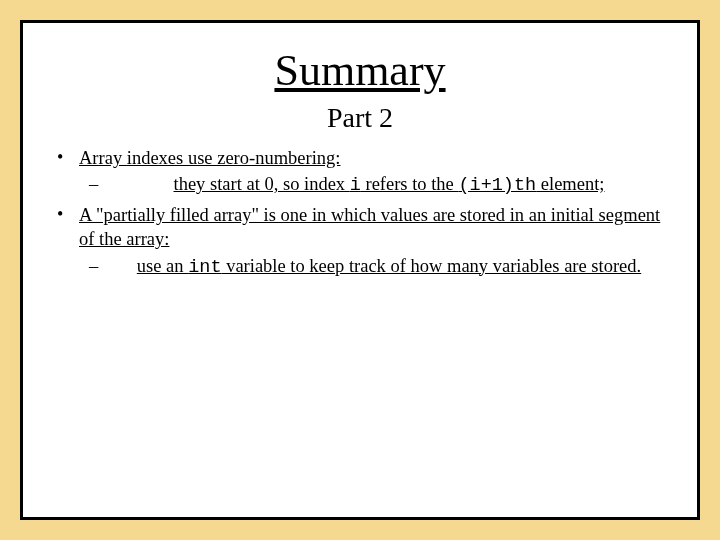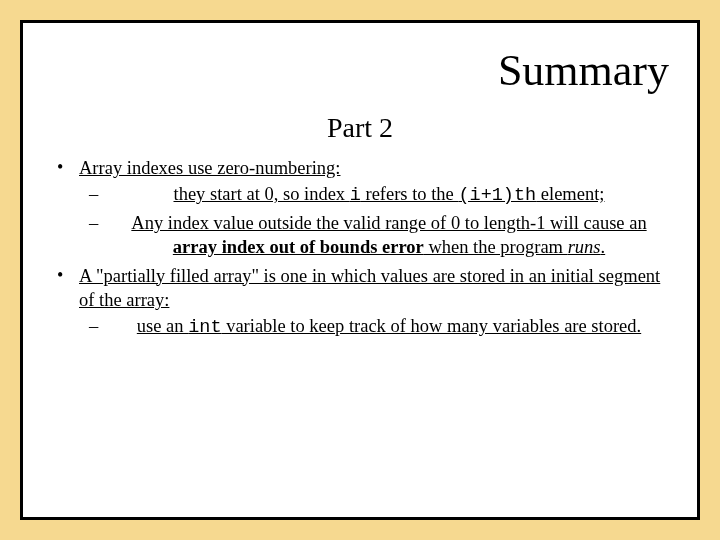"Summary" .title { text-align: right -> center; text-decoration: none -> underline }
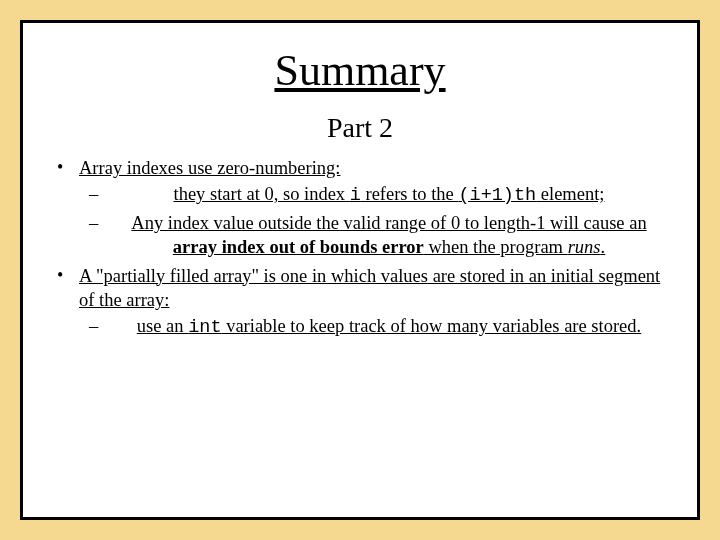"Part 2" .subtitle { margin-top: 16px -> 6px }
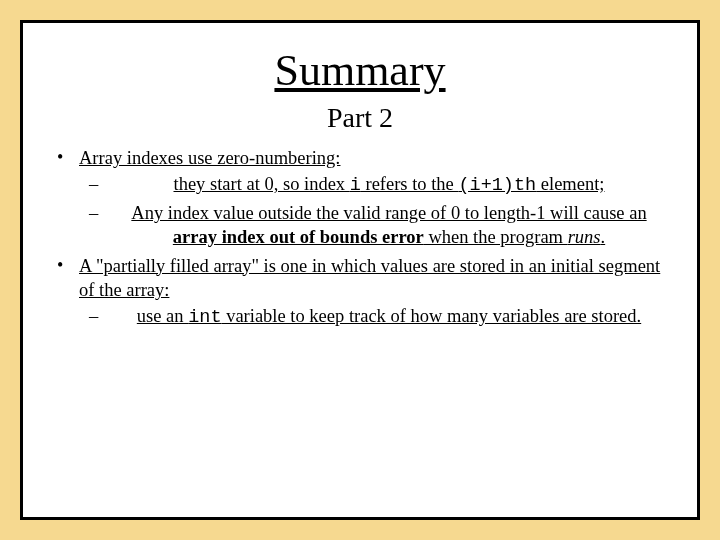"Any index value outside the" li { html: <li> <span>Any index value outside the valid range of 0 to length-1 will cause an </span><span>array index out of bounds error</span><span> when the program </span><span>runs</span><span>.</span> </li> -> none }
